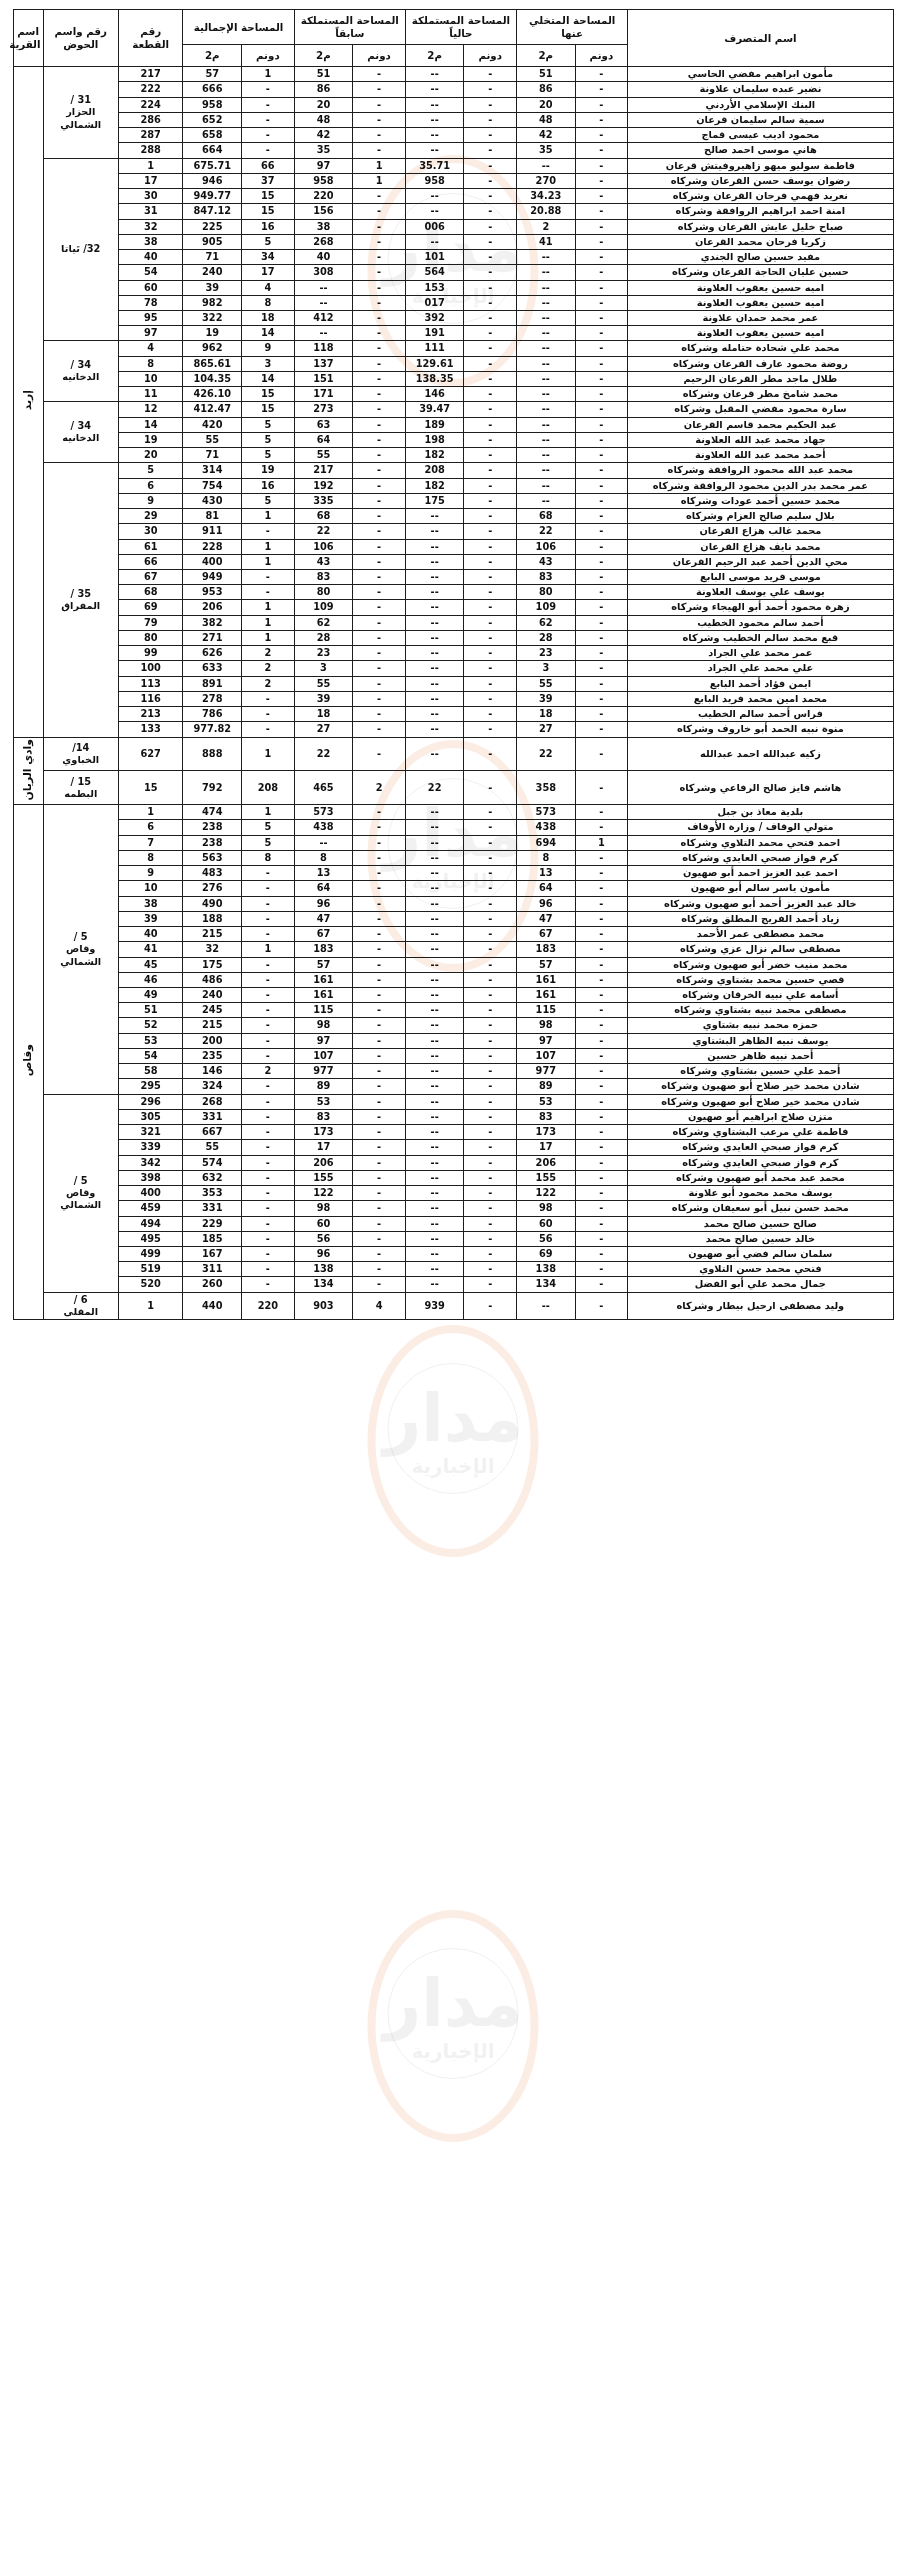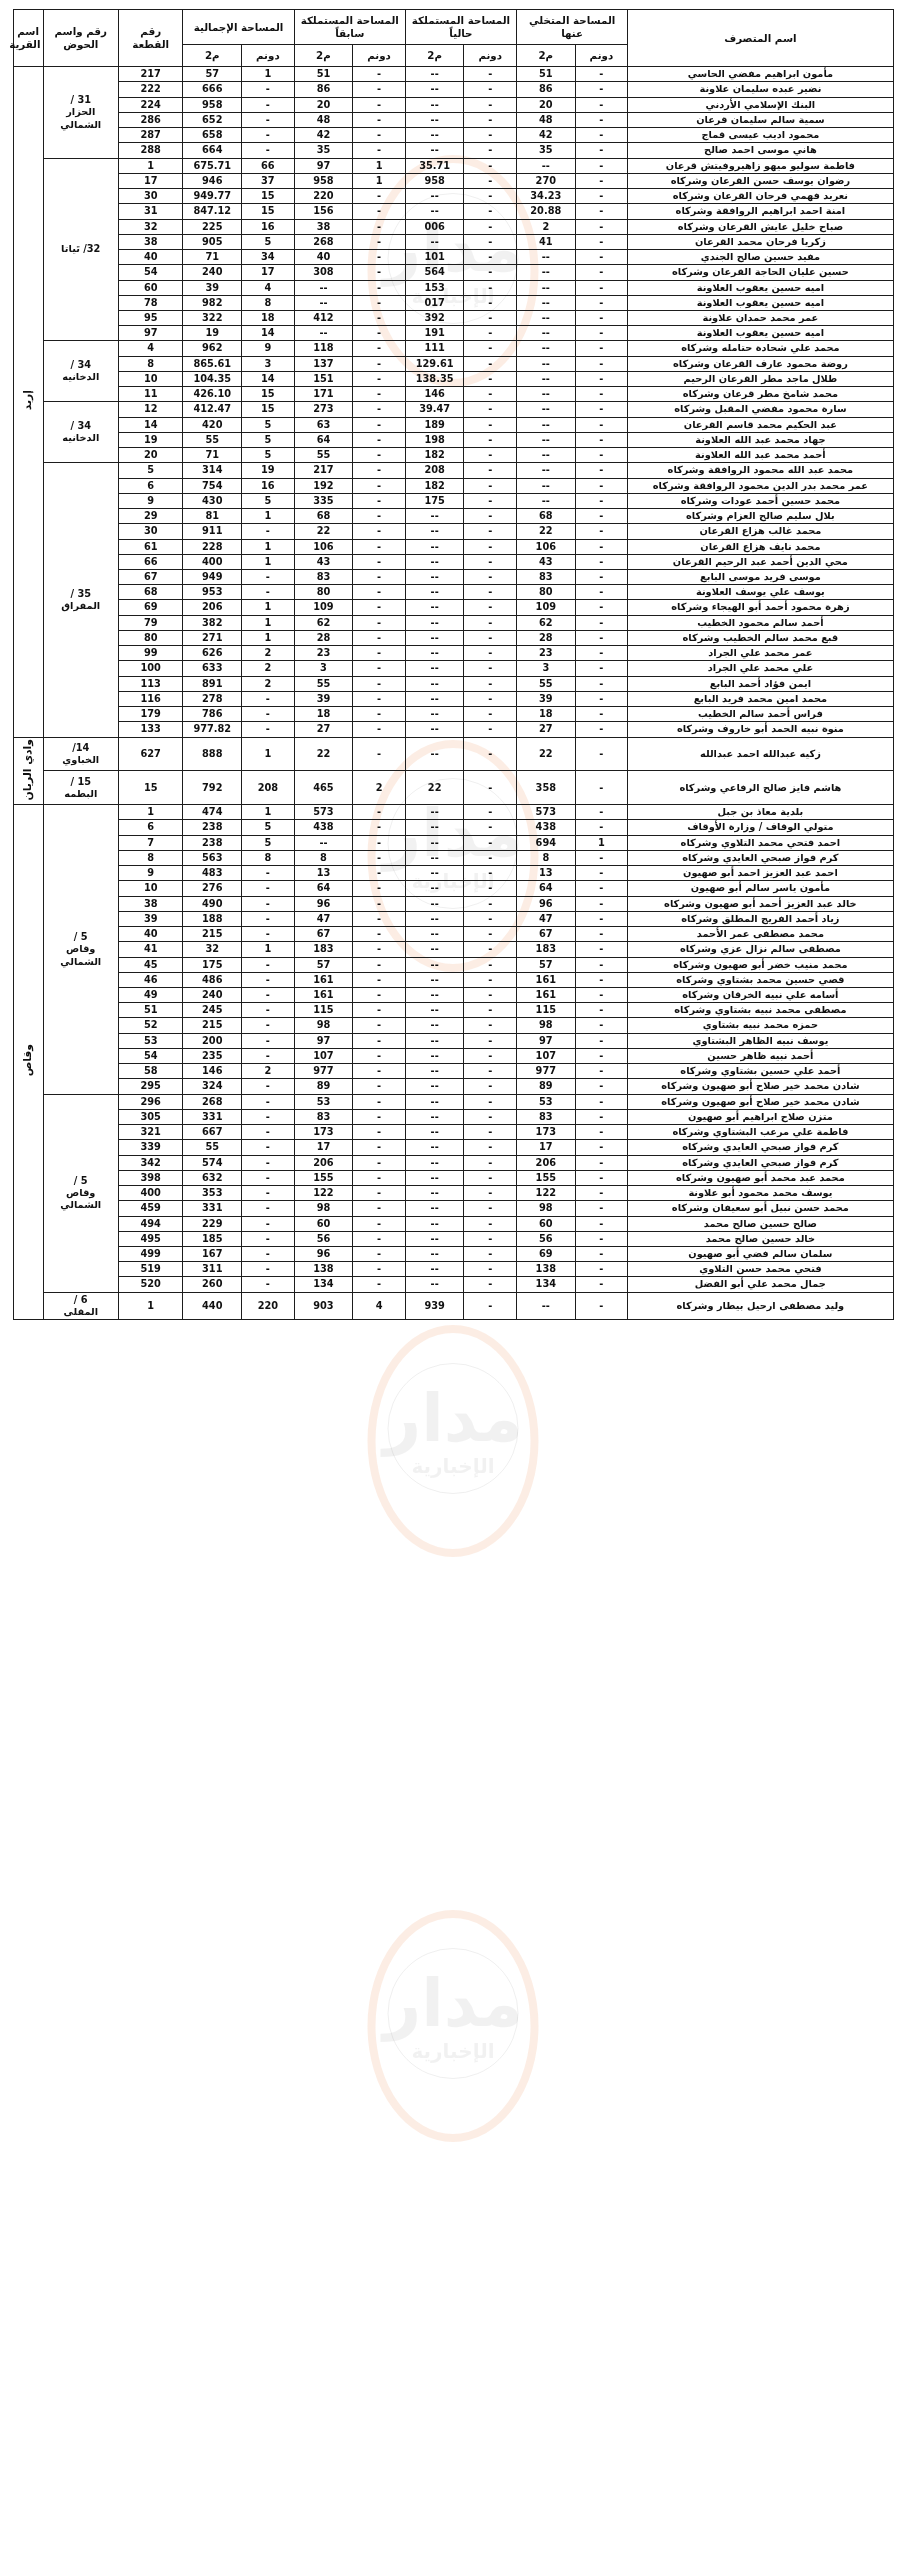"179" td.num { text: 179 -> 213 }
